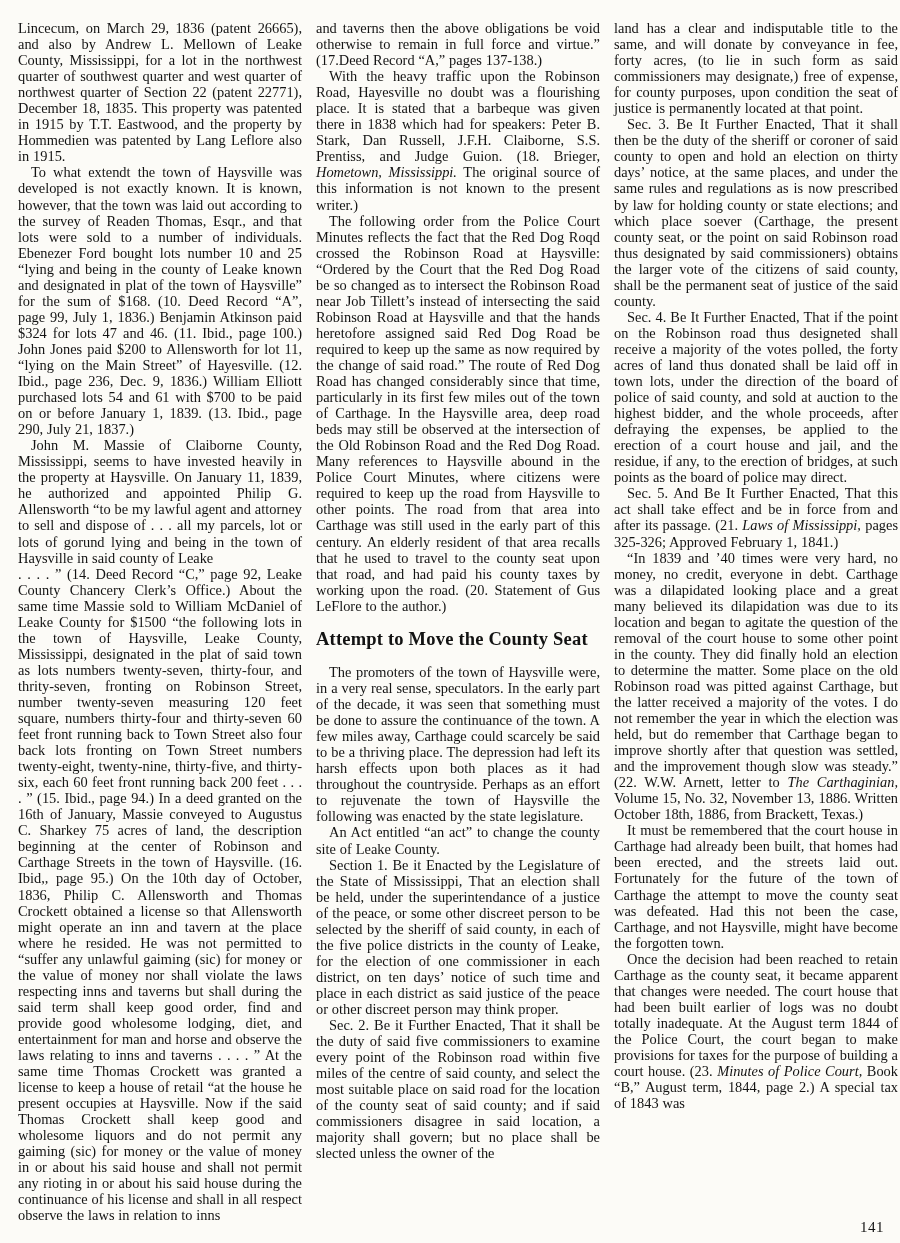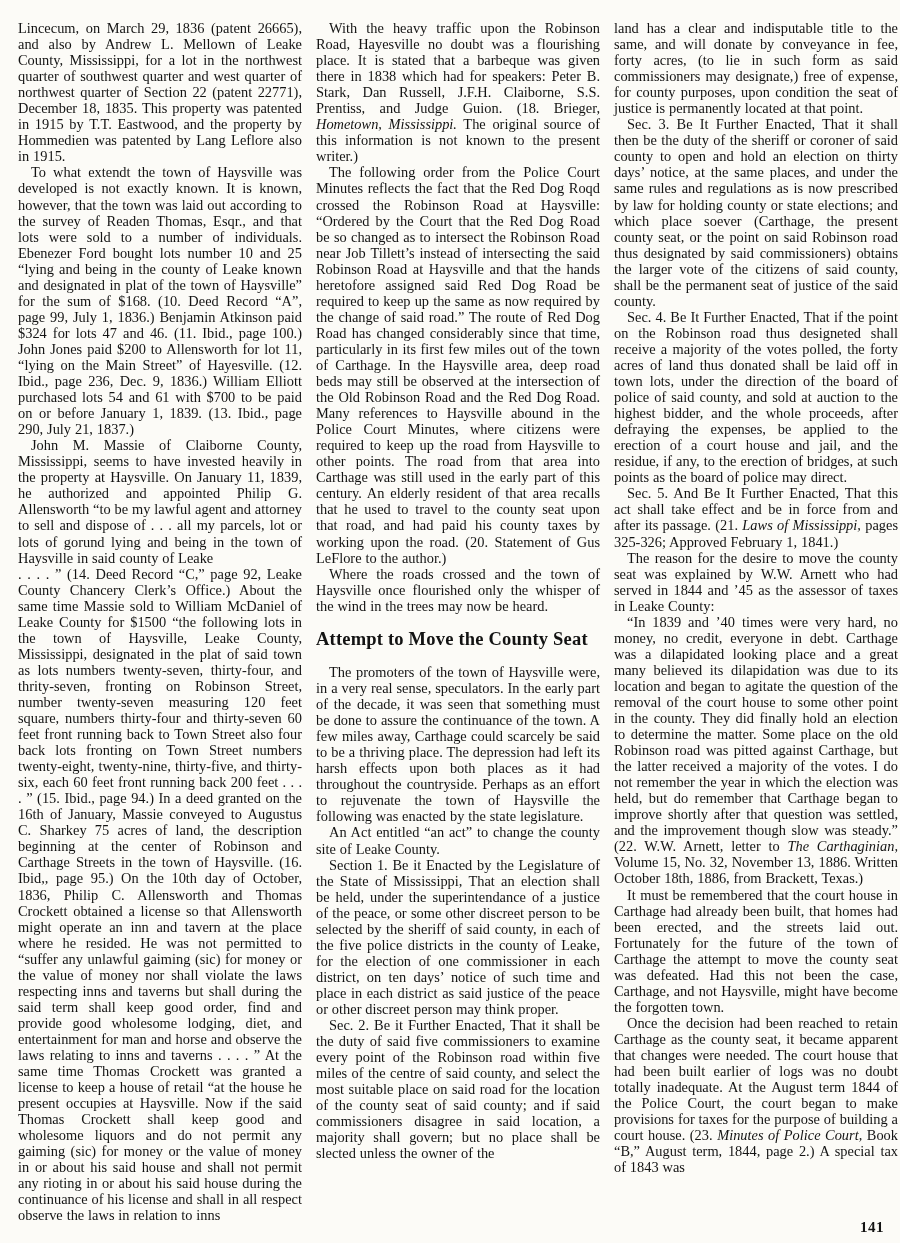"and taverns then the above" p.para { html: none -> <p><span>and taverns then the above obligations be void otherwise to remain in full force and virtue.” (17.Deed Record “A,” pages 137-138.)</span></p> }
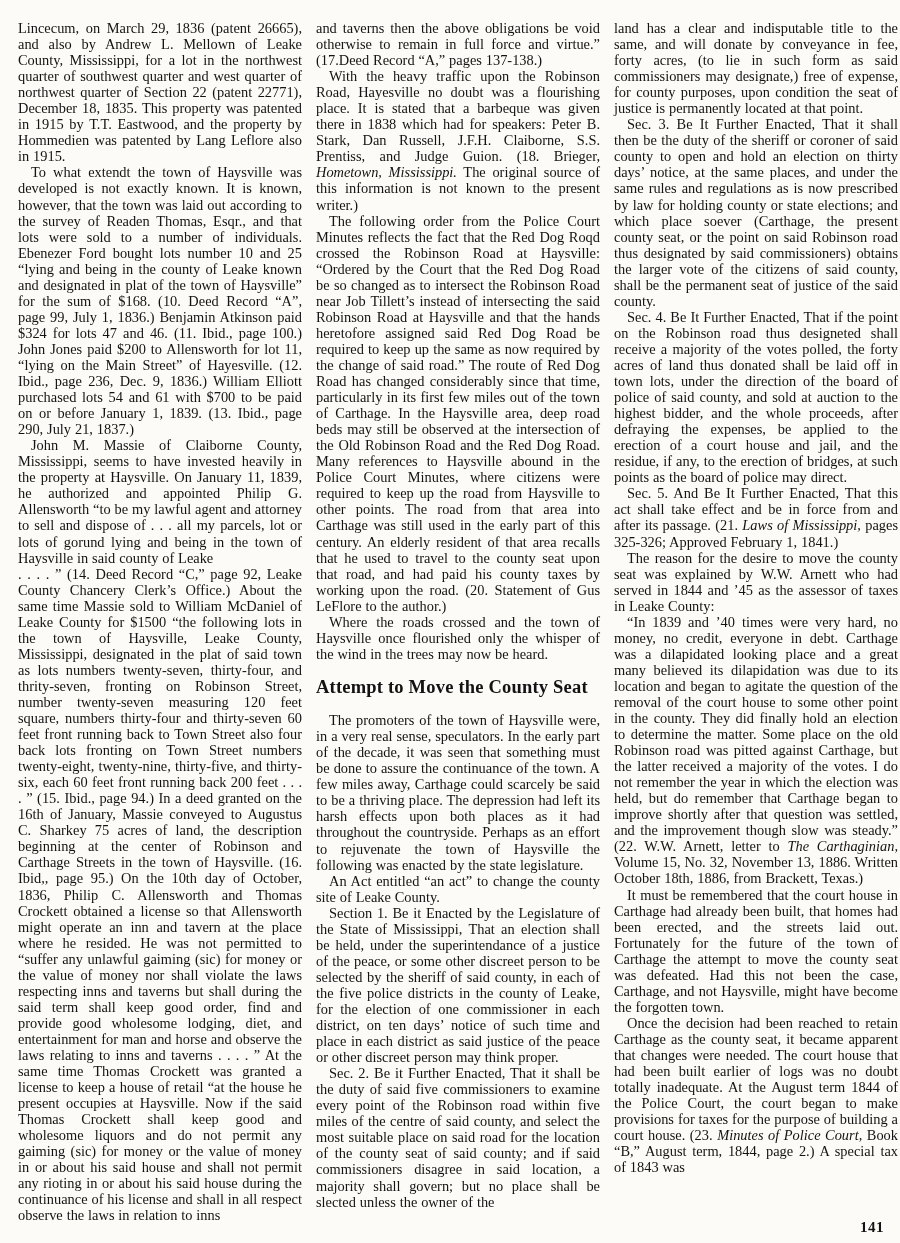"The reason for the desire" p.para { html: <p><span>The reason for the desire to move the county seat was explained by W.W. Arnett who had served in 1844 and ’45 as the assessor of taxes in Leake County:</span></p> -> none }
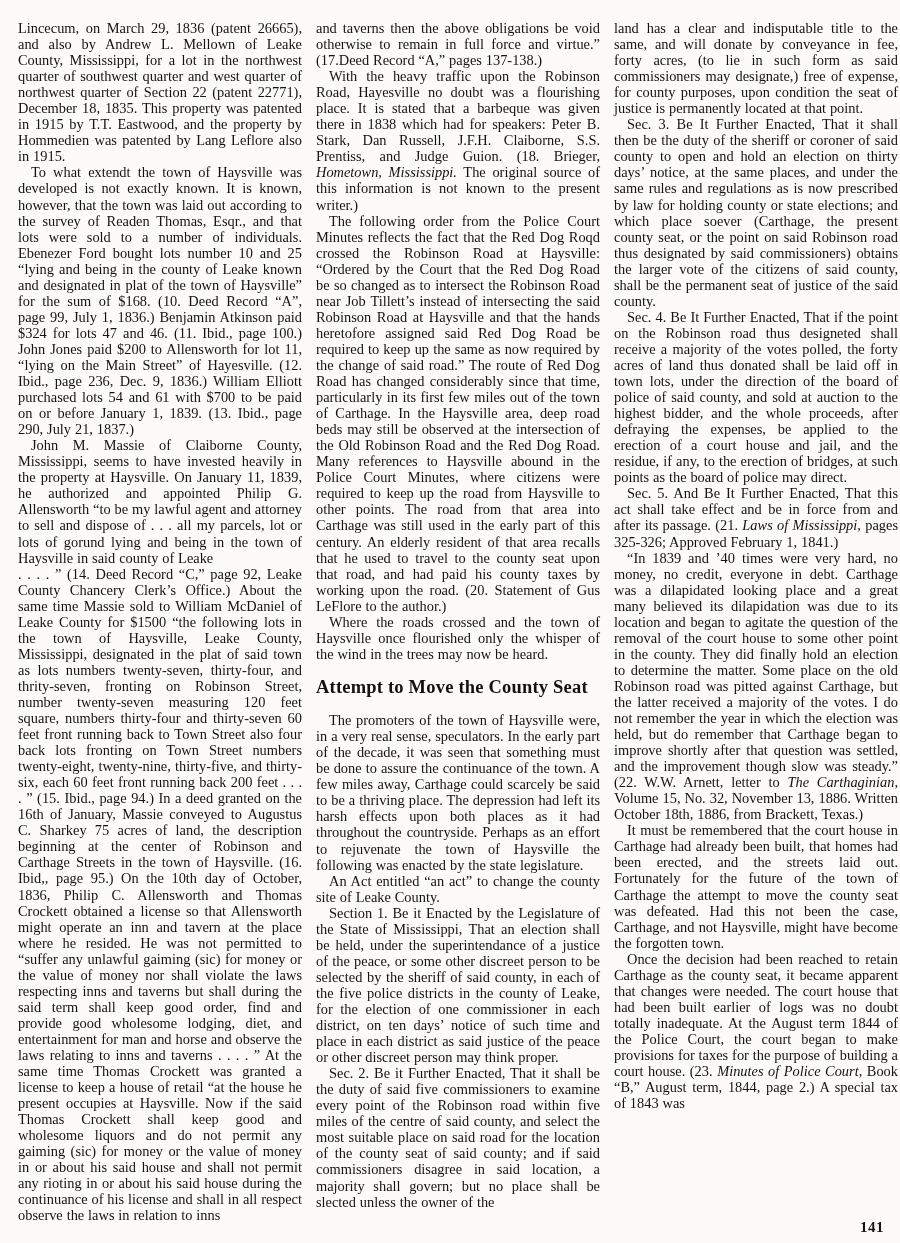"Where the roads crossed and" p.para { html: <p><span>Where the roads crossed and the town of Haysville once flourished only the whisper of the wind in the trees may now be heard.</span></p> -> none }
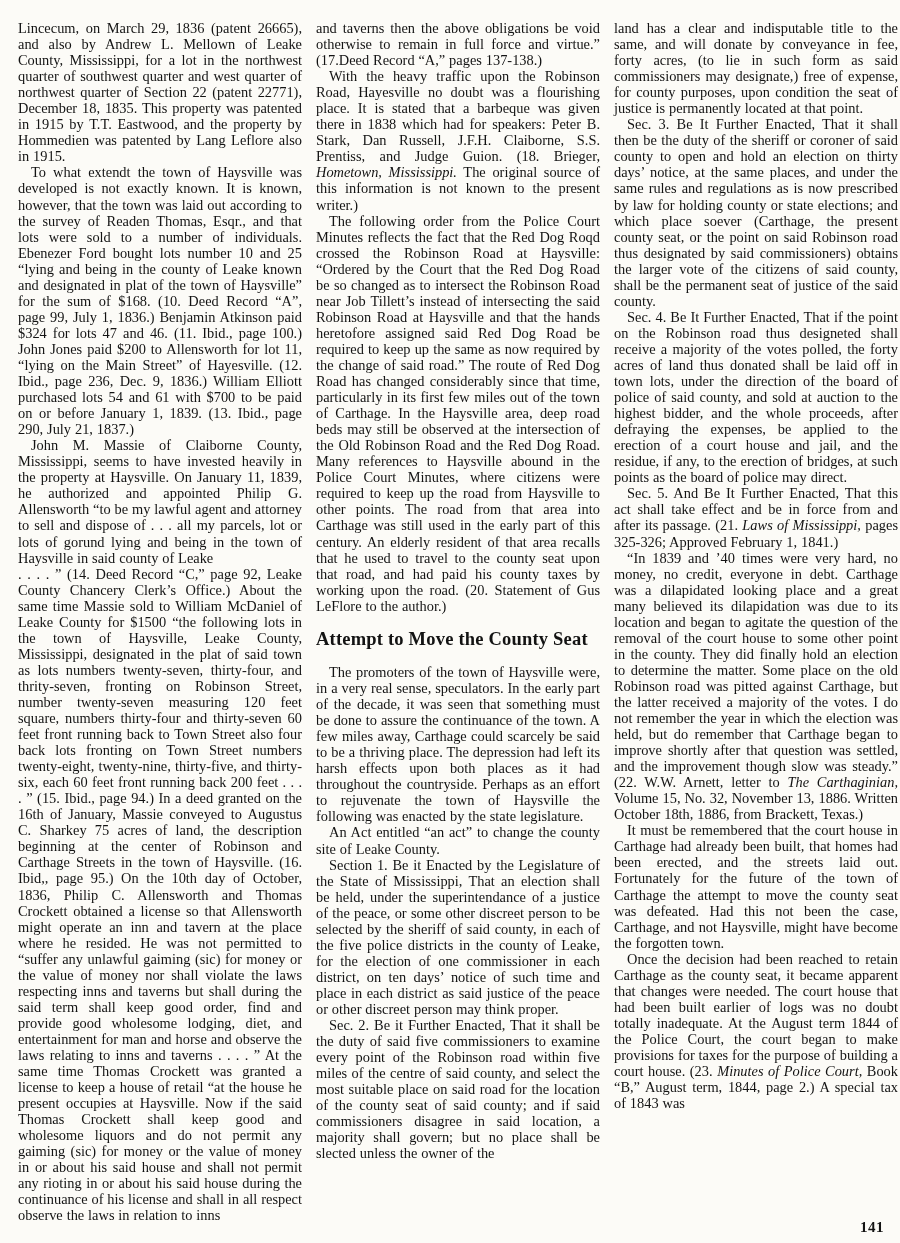"141" .page-number { font-weight: bold -> normal }
